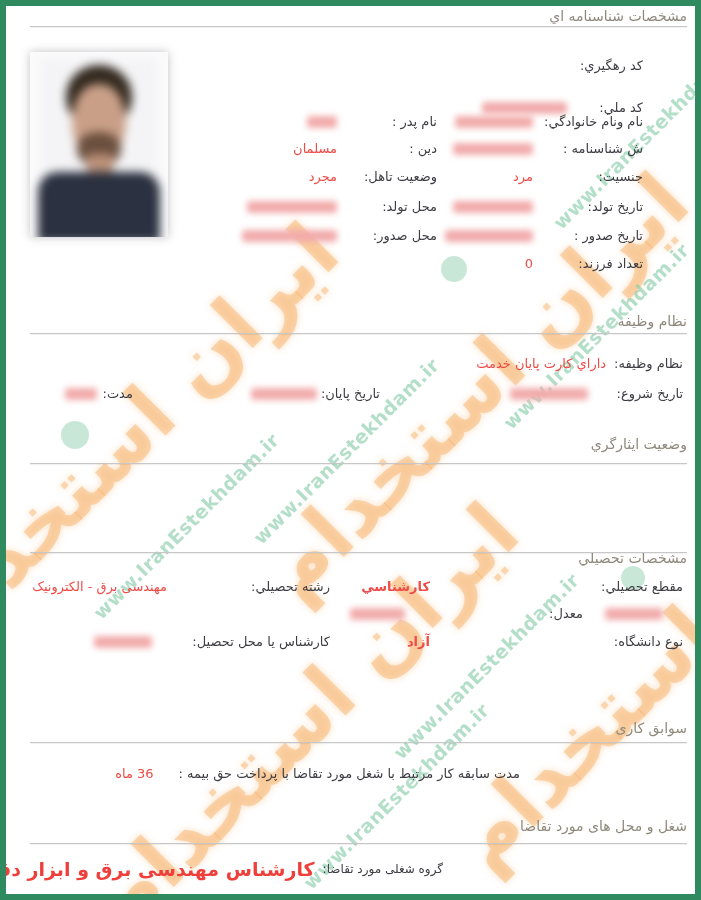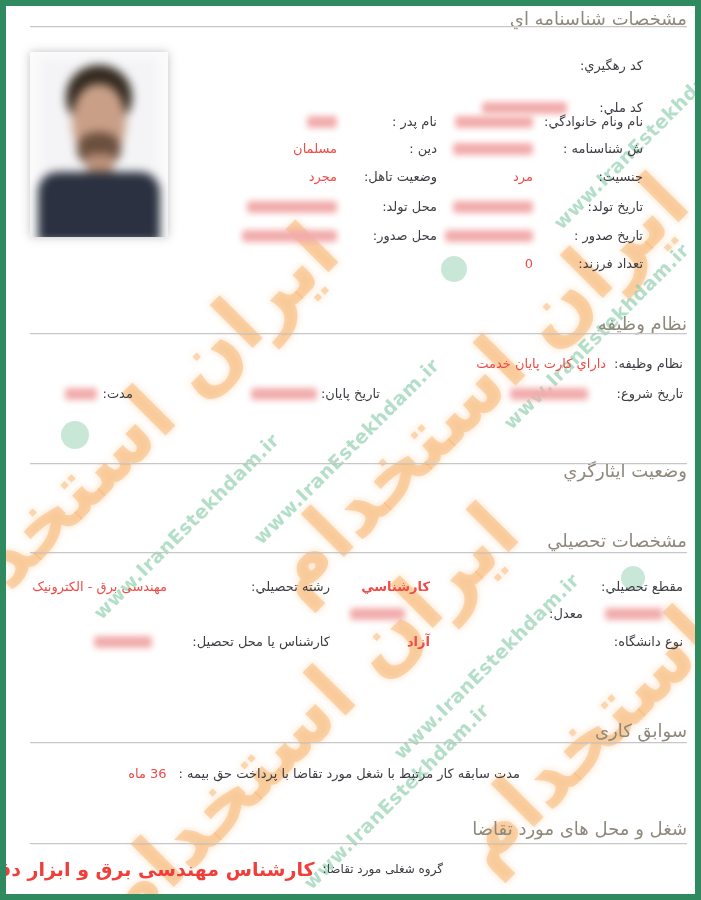"مشخصات شناسنامه اي" .sec-h { font-size: 18px -> 14px }
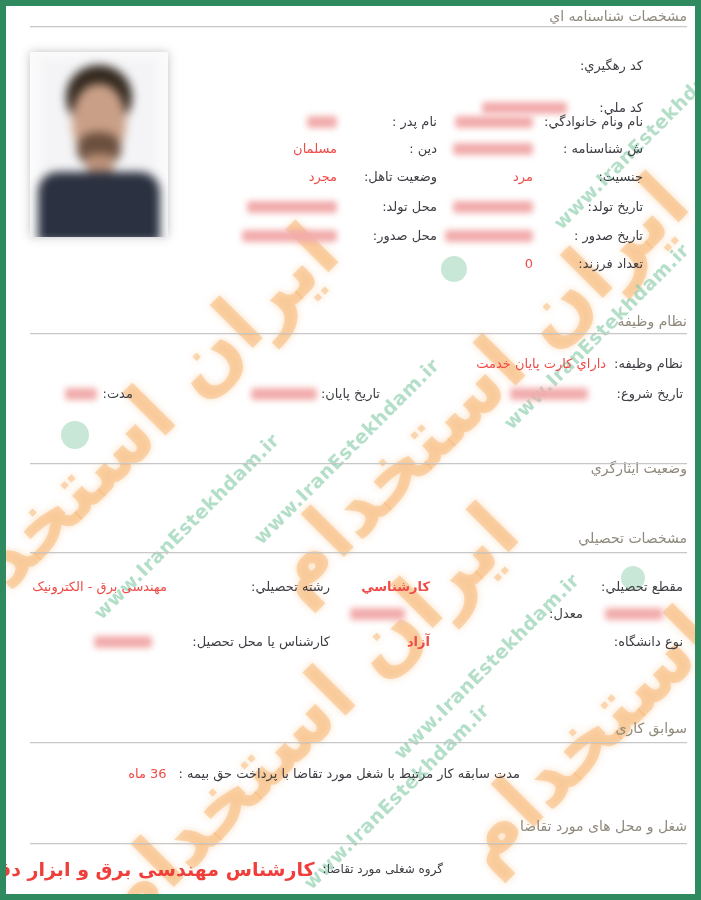"وضعيت ايثارگري" div.sec-h { top: 454px -> 430px }
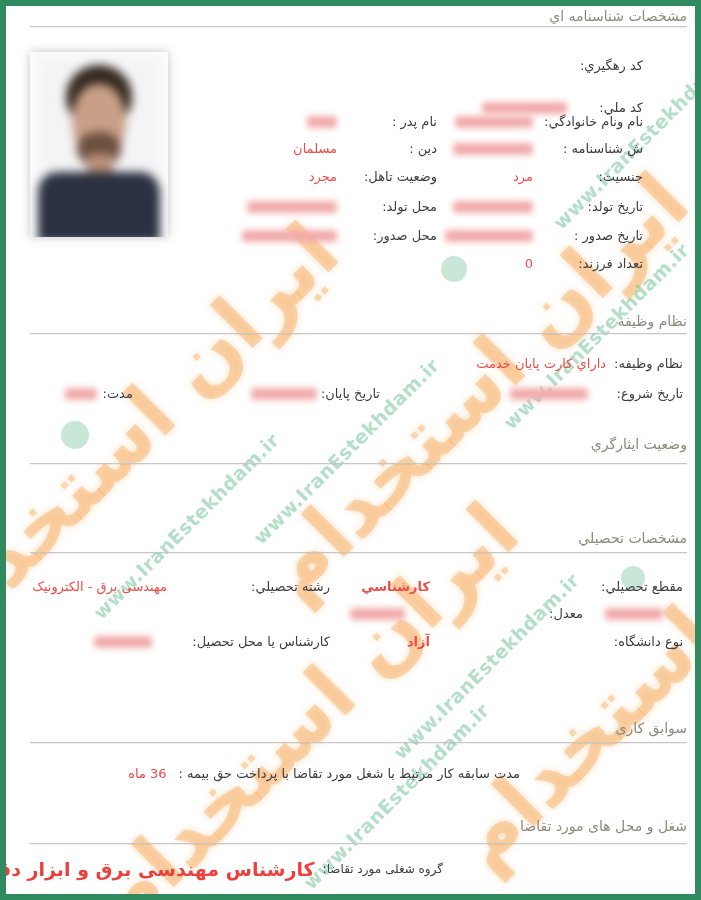"مشخصات تحصيلي" div.sec-h { top: 524px -> 544px }
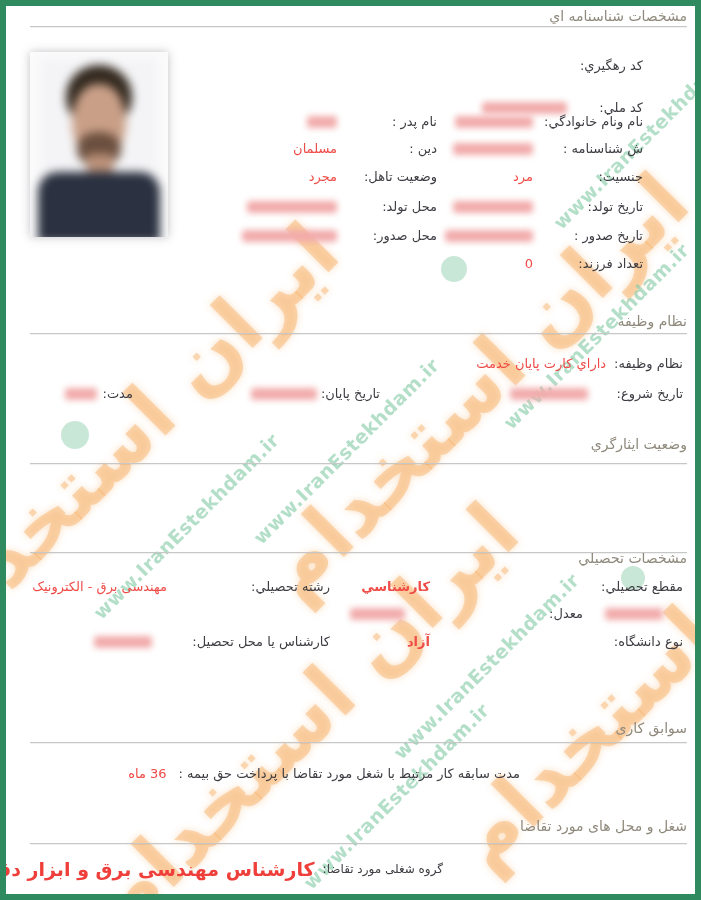"36 ماه" span.red { margin-right: 12px -> 25px }
